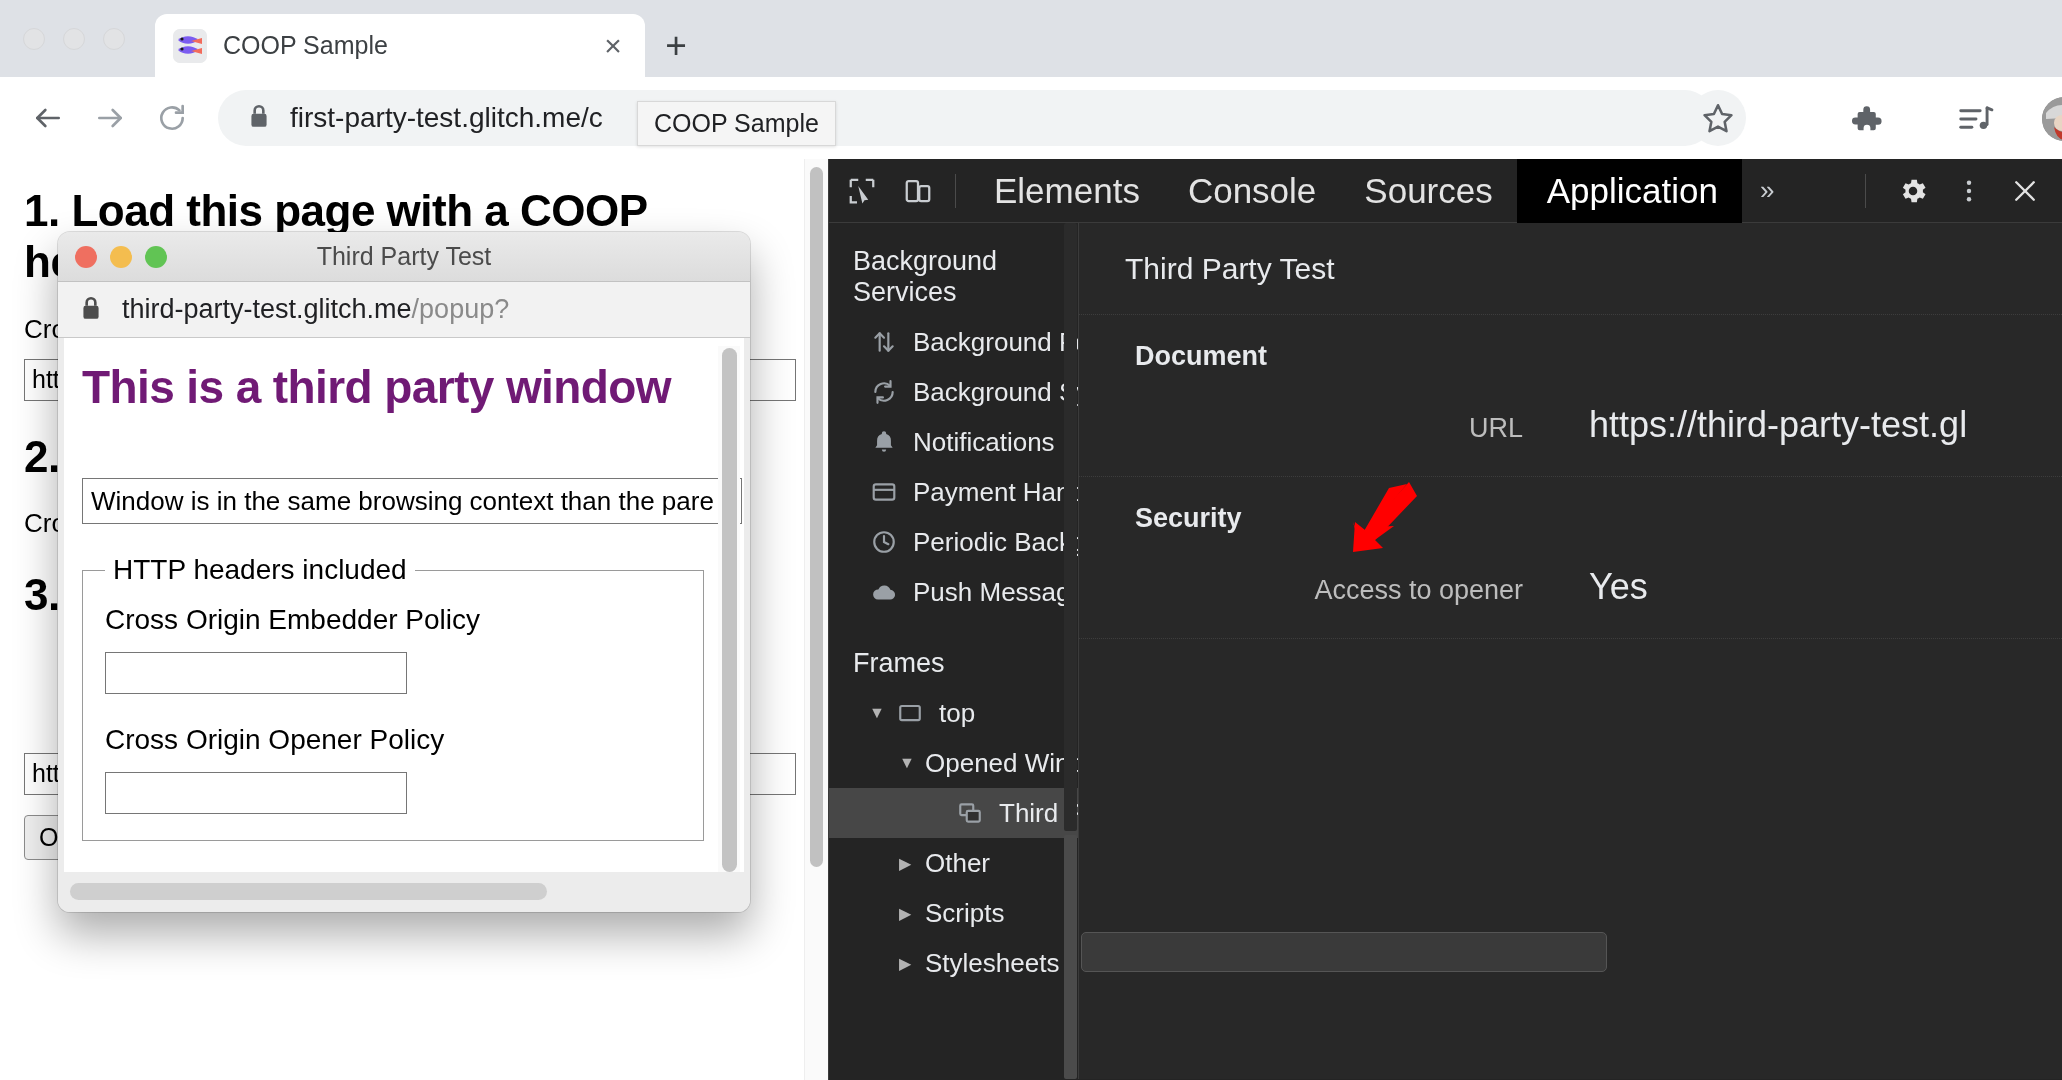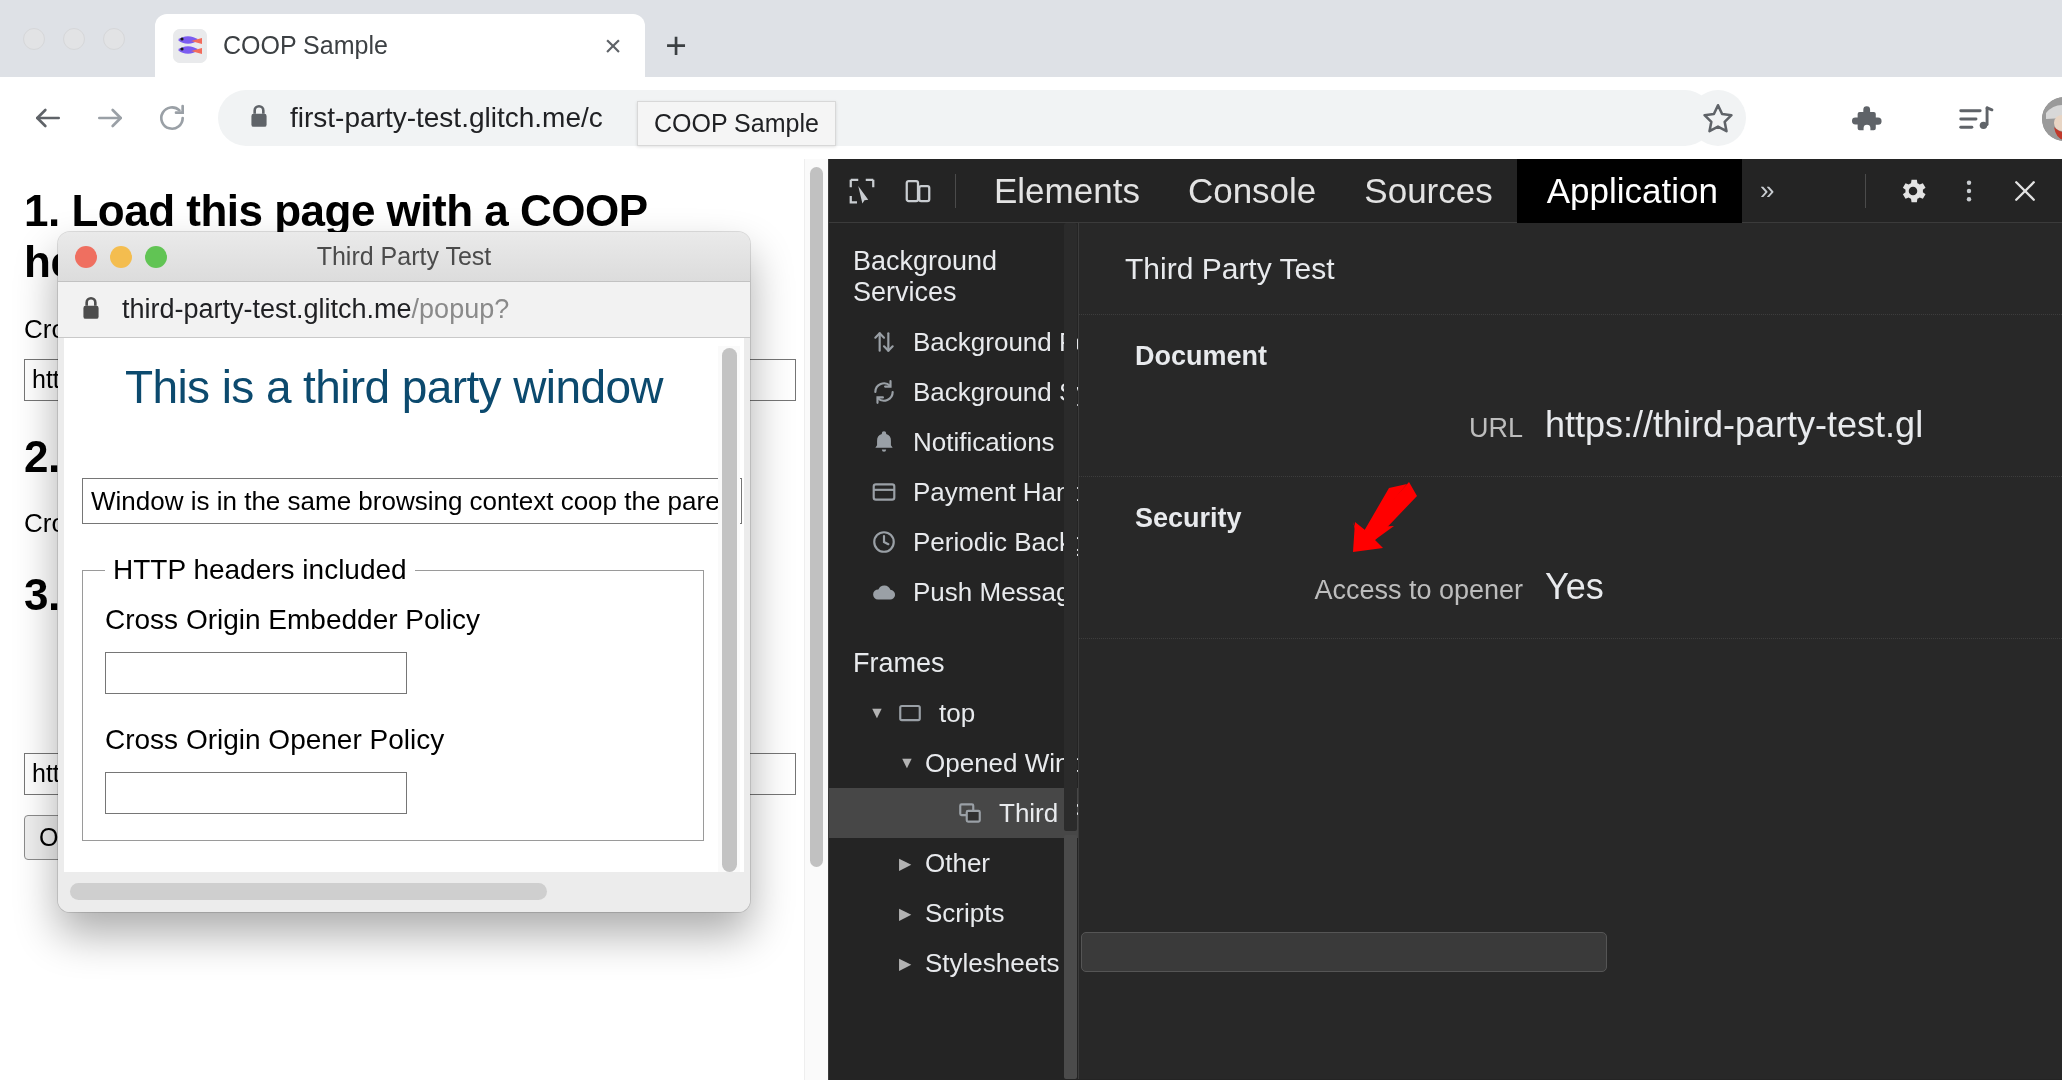"This is a third party" .popup-content h1 { color: #0c4a6e -> #701a75; font-weight: normal -> bold; text-align: center -> none }
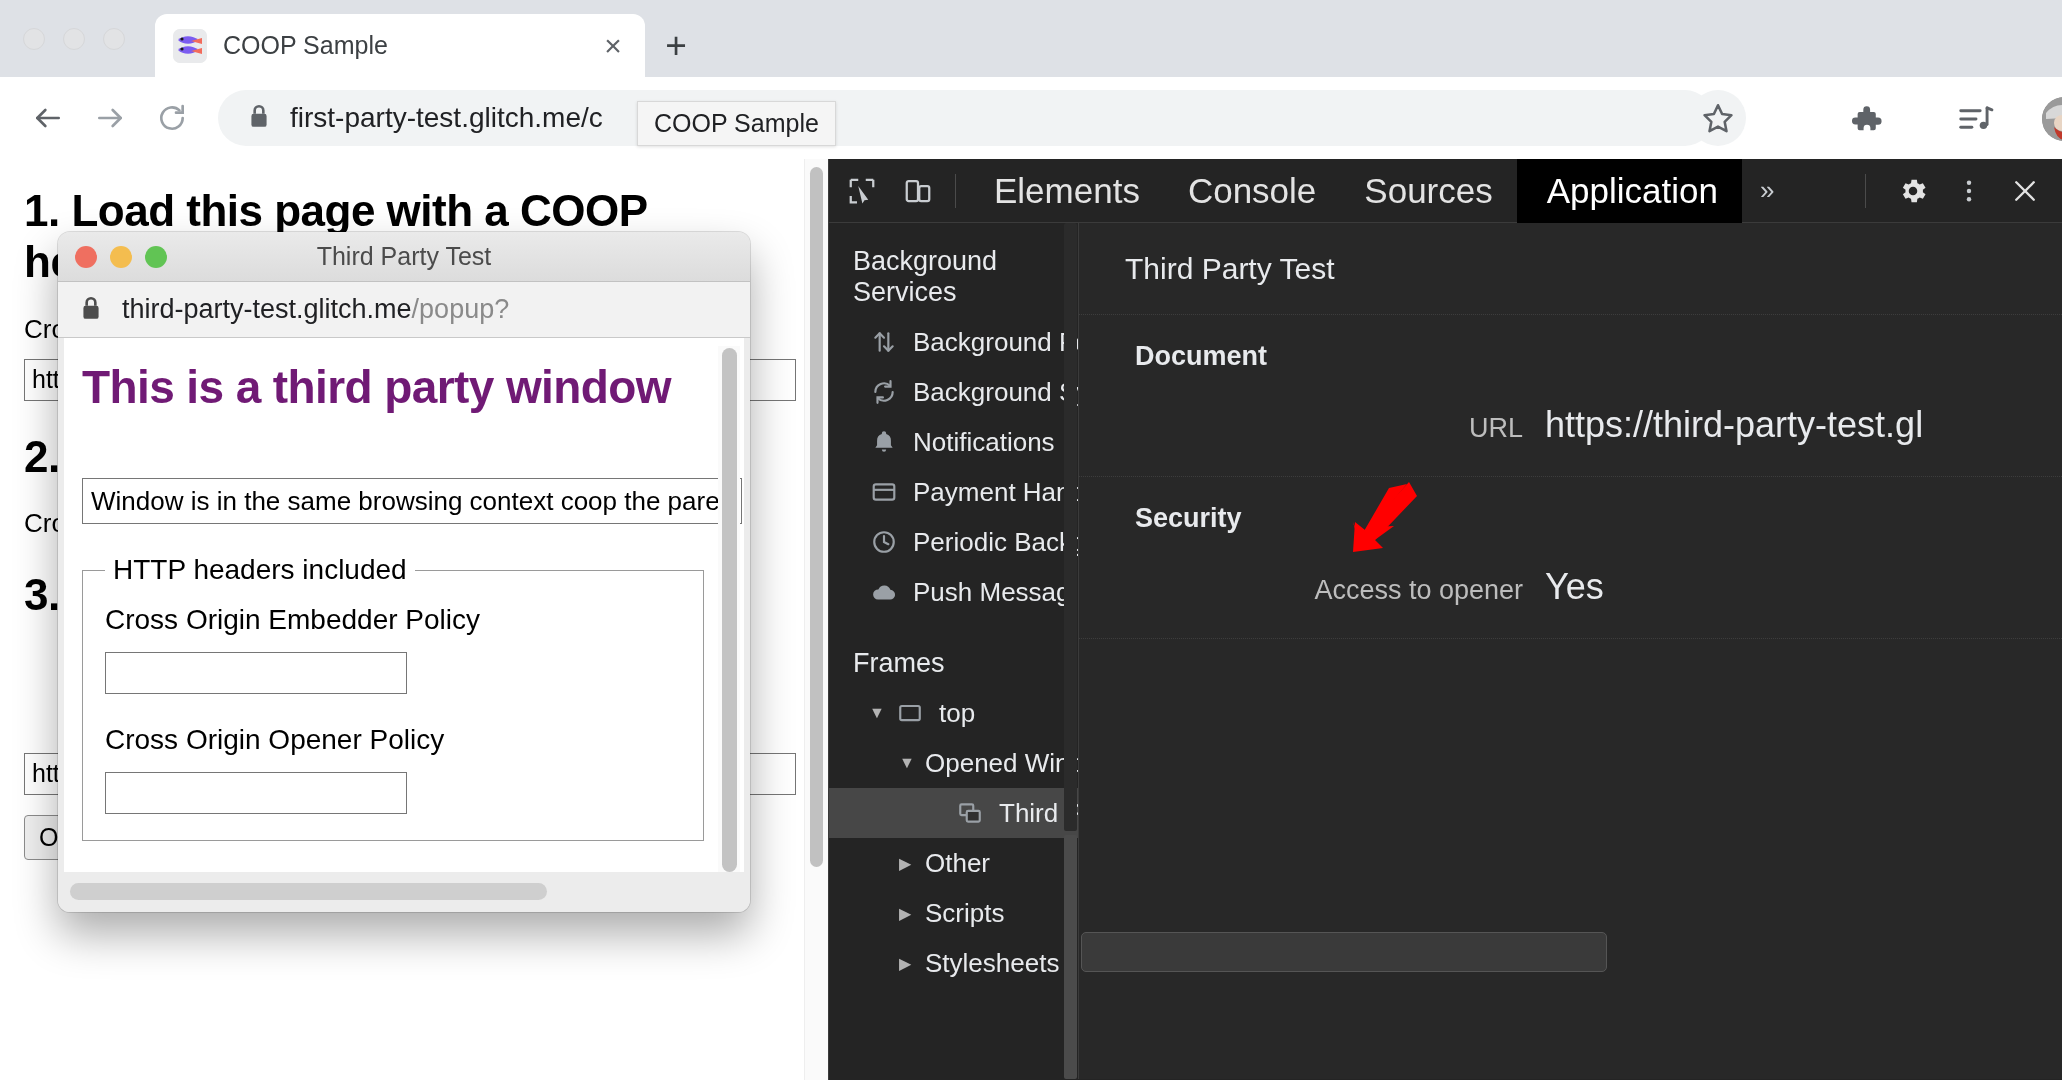"URL" .dt-kv { gap: none -> 44px }
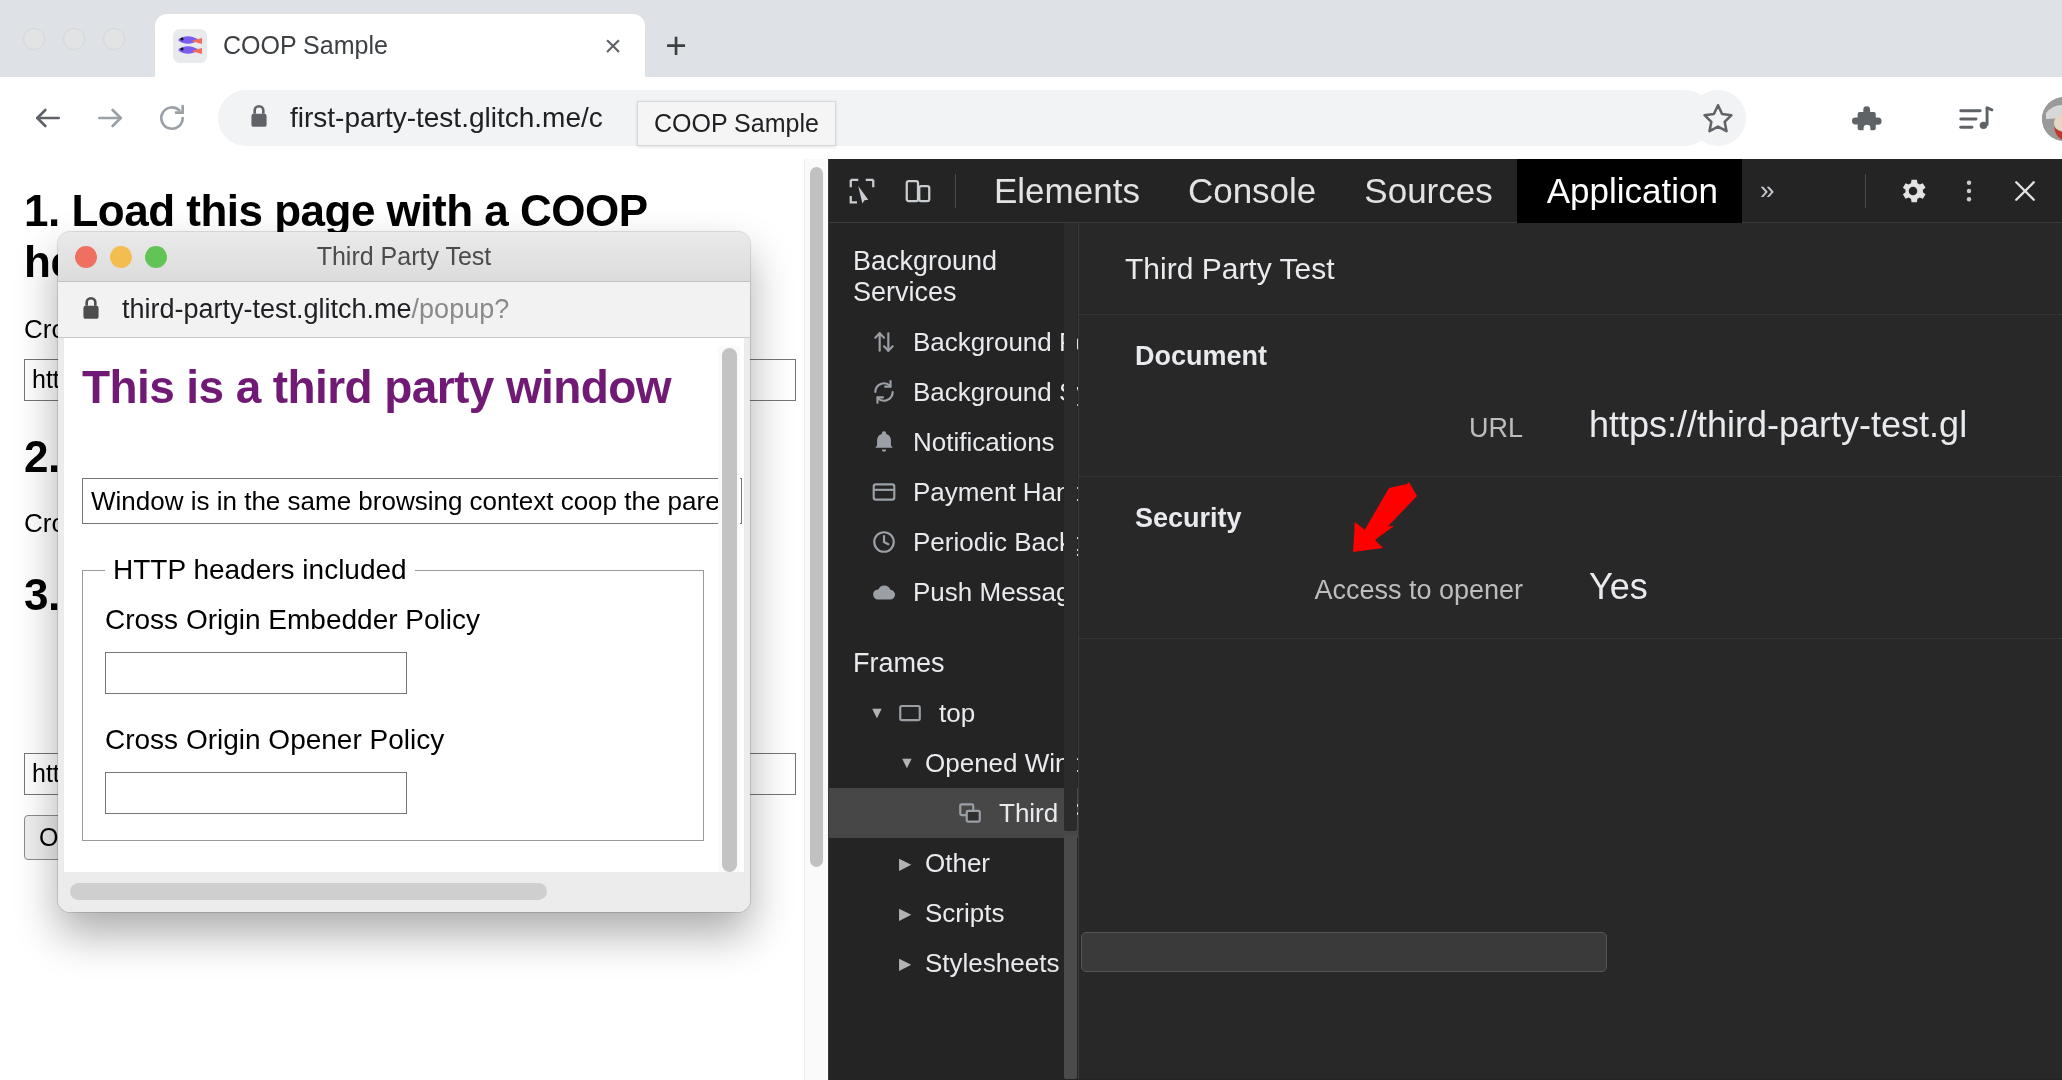"Window is in the same" div.status { text: coop -> than }
